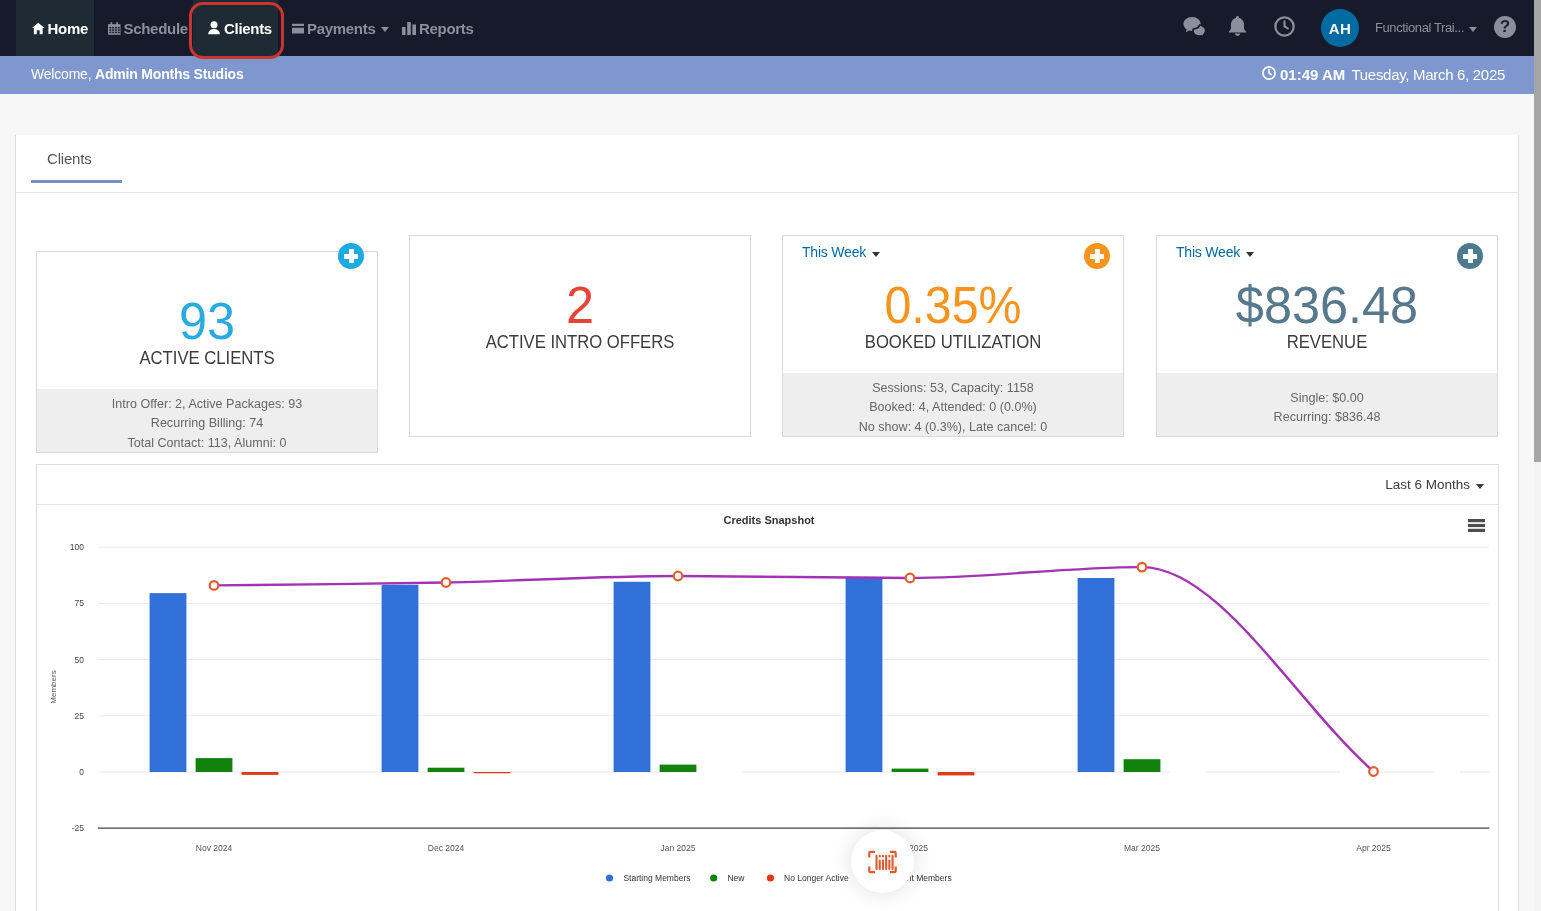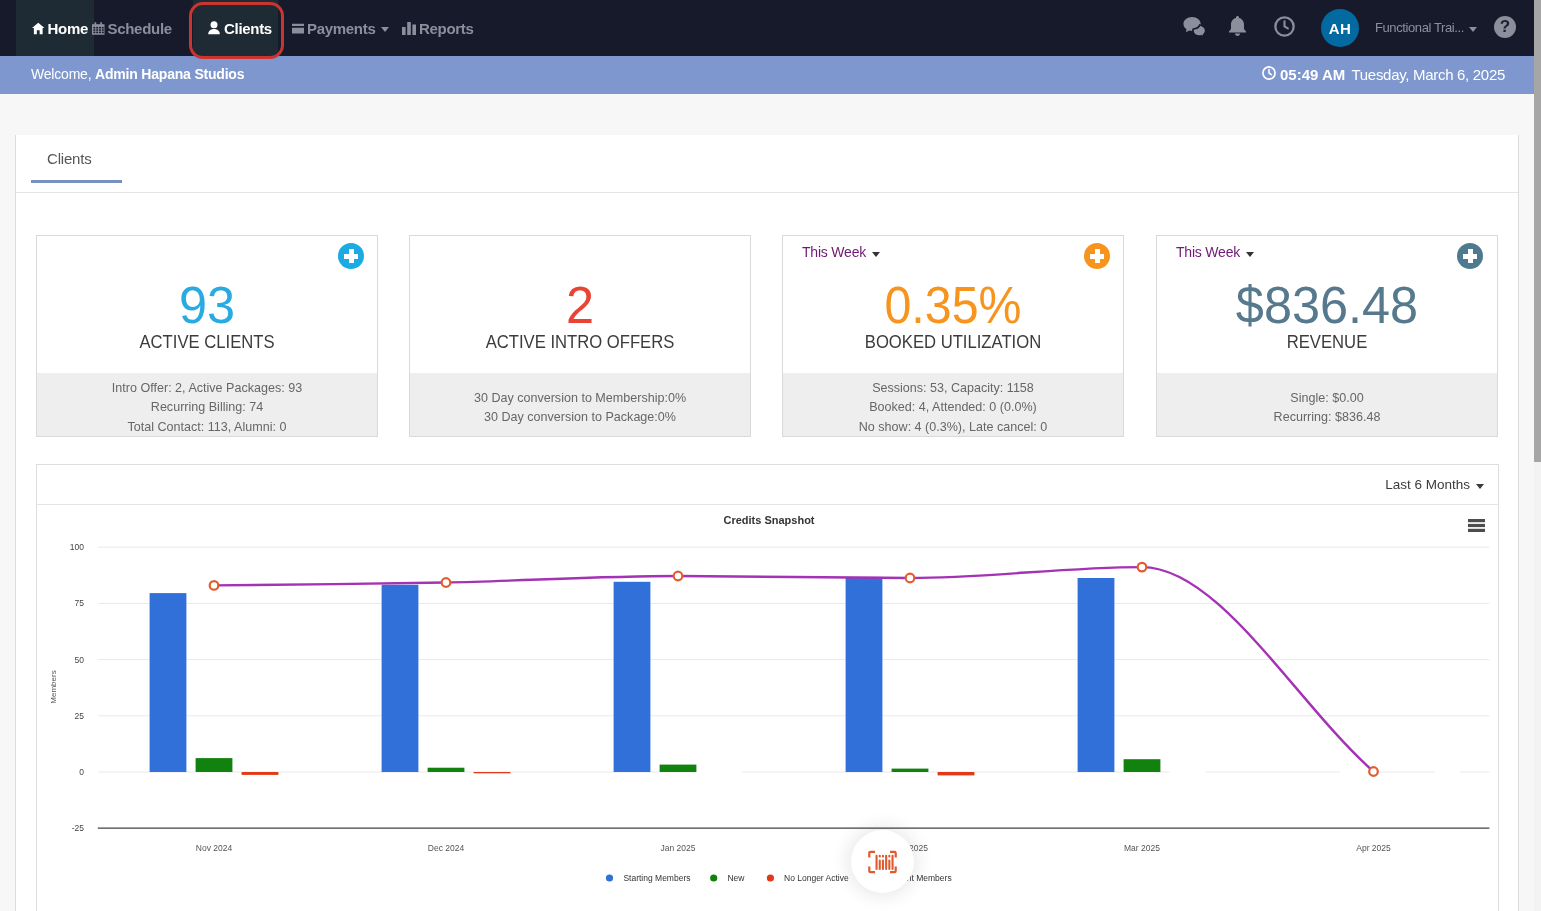"Schedule" div.navitem { left: 92px -> 108px }
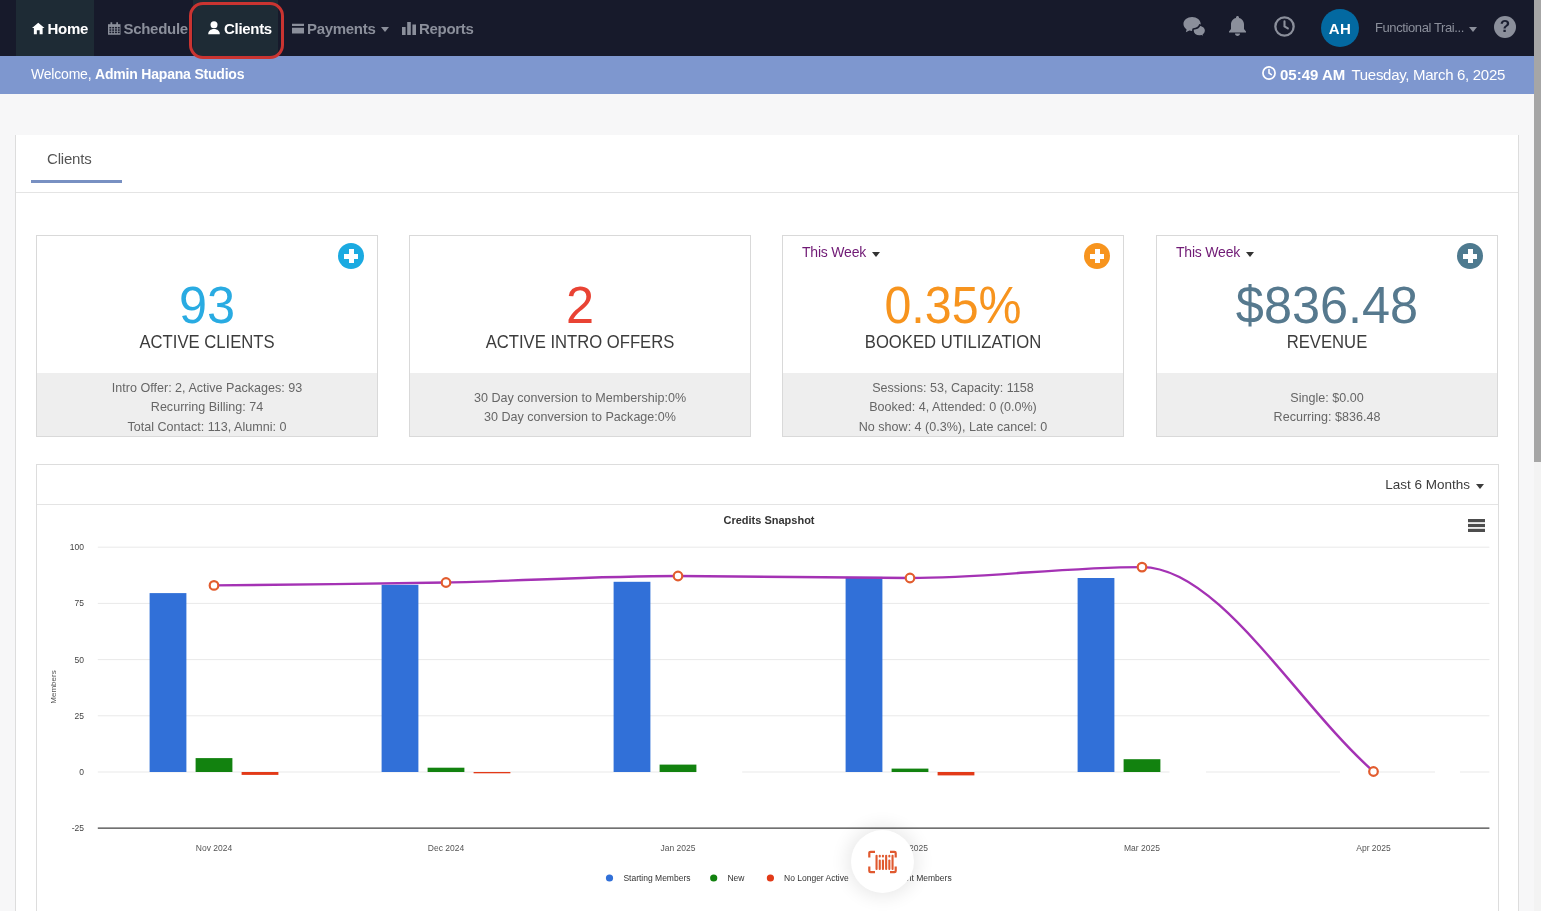"Admin Hapana Studios" b { text: Hapana -> Months }
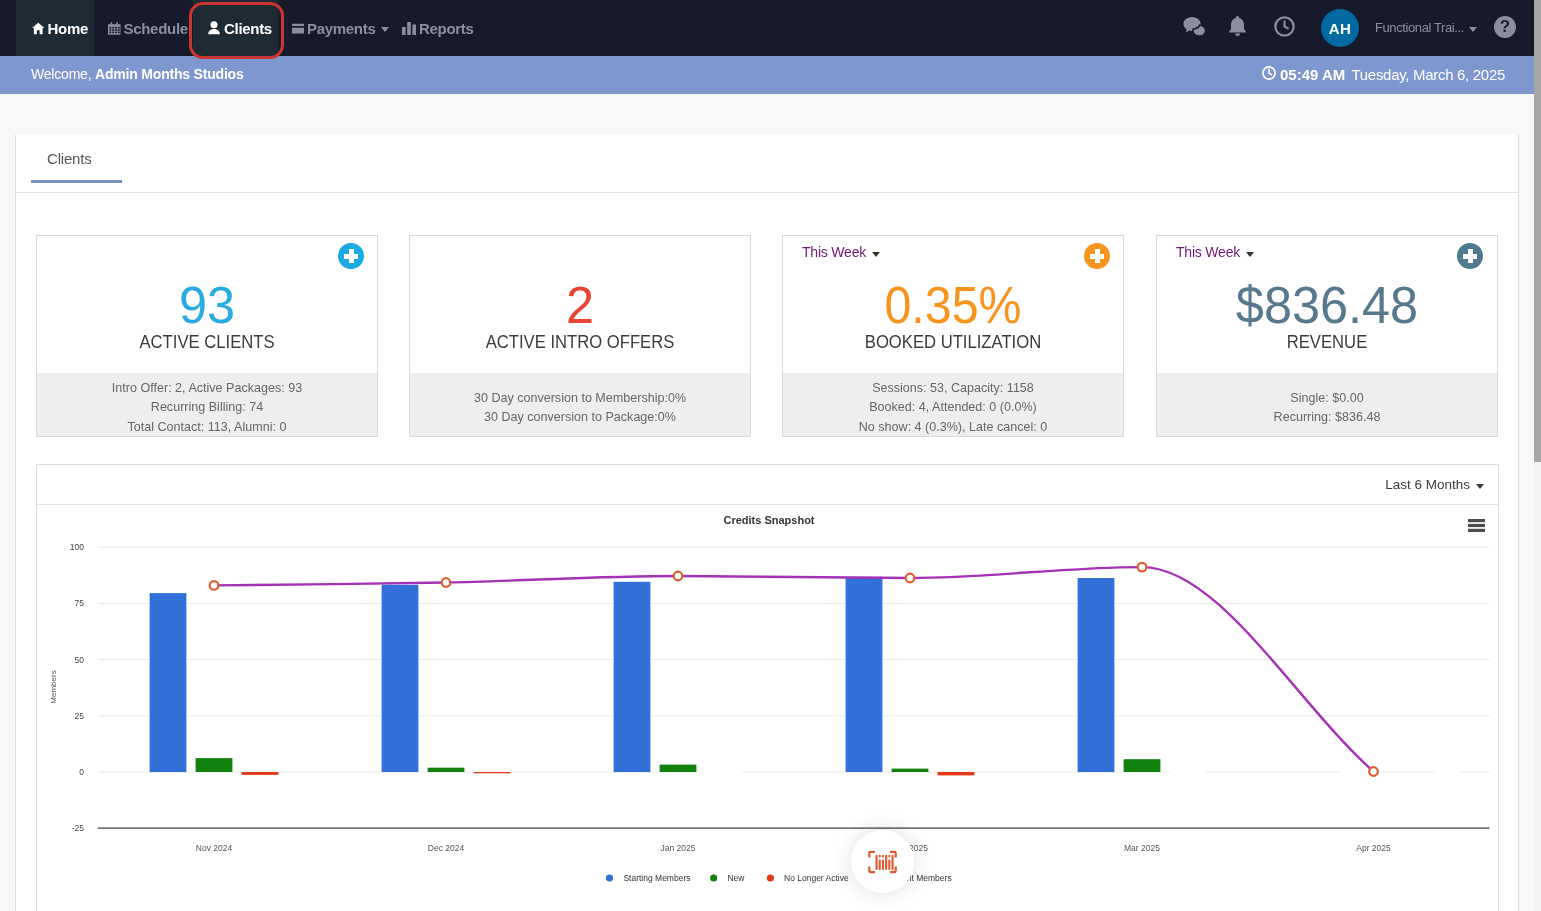"05:49 AM" div.abs { text: 05:49 -> 01:49 }
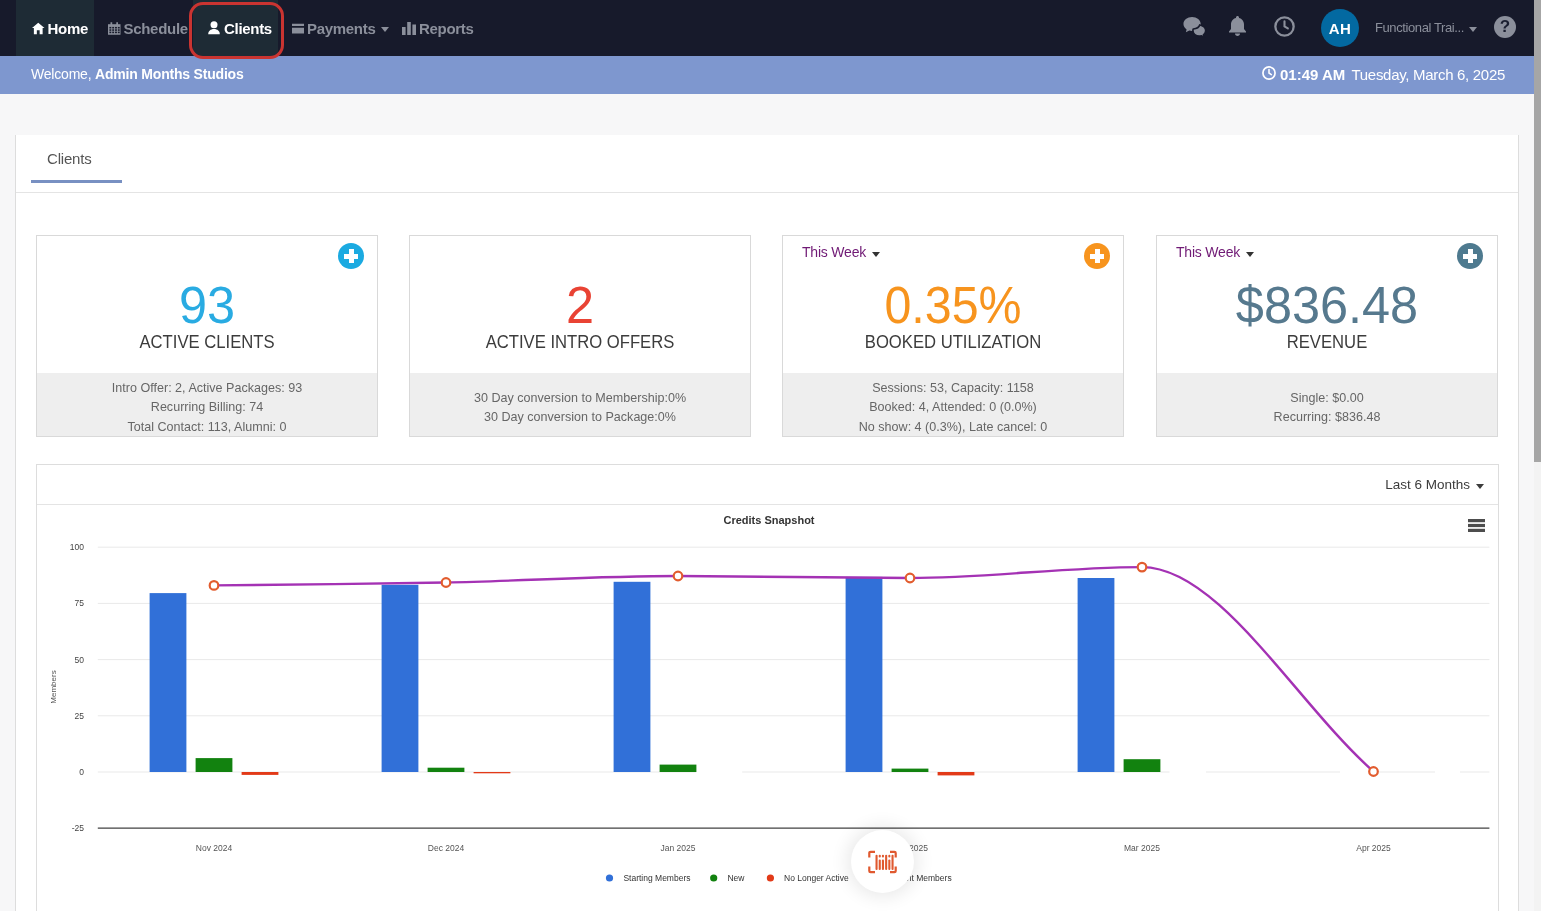"This Week" .thisweek { color: #701a75 -> #0369a1 }
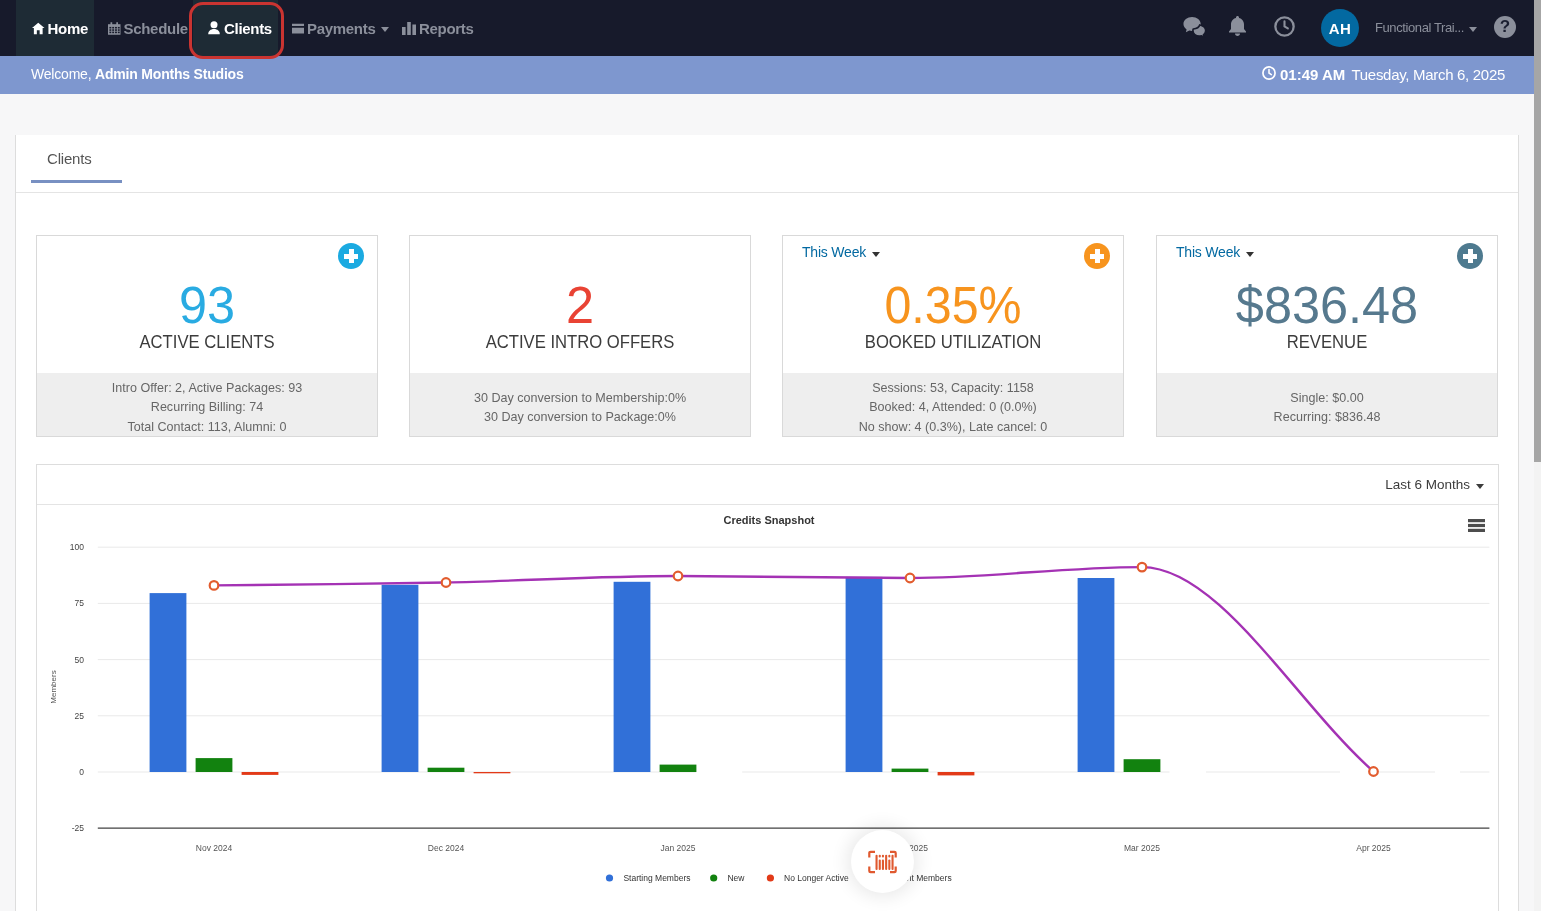"93" div.card { margin-top: none -> 16px }
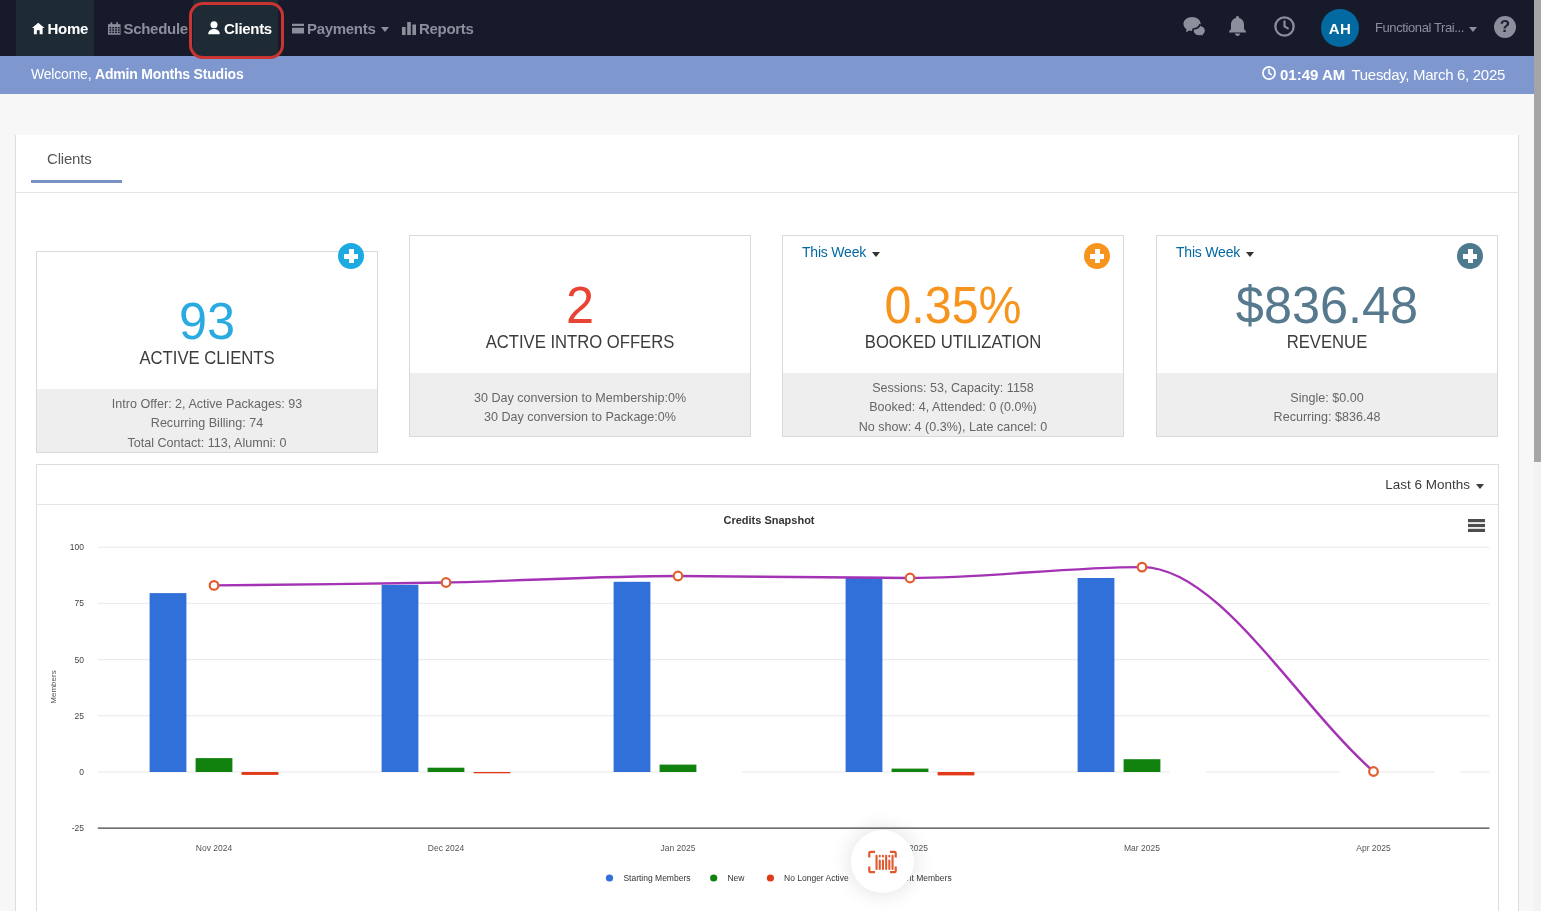"30 Day conversion to Membership:0%" div.cardfoot { html: <div> <div>30 Day conversion to Membership:0%</div> <div>30 Day conversion to Package:0%</div> </div> -> none }
